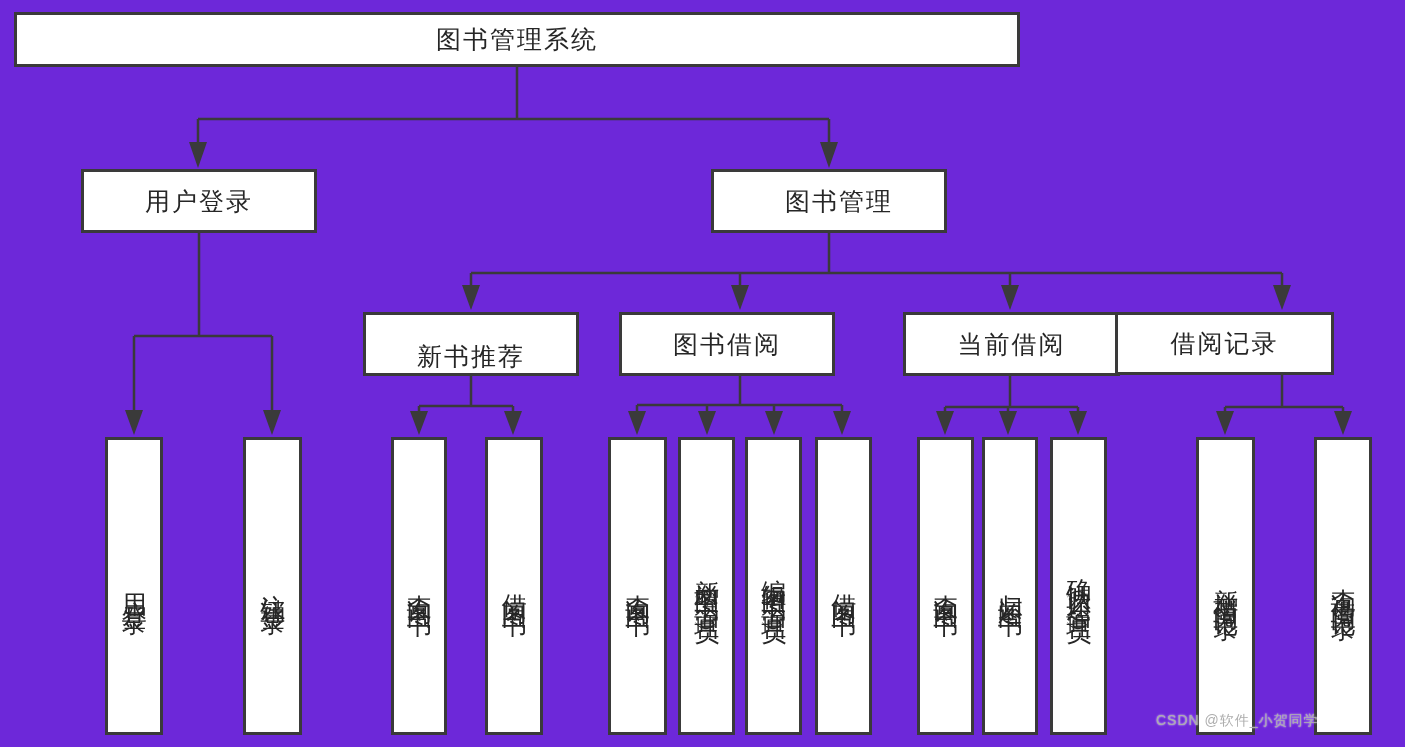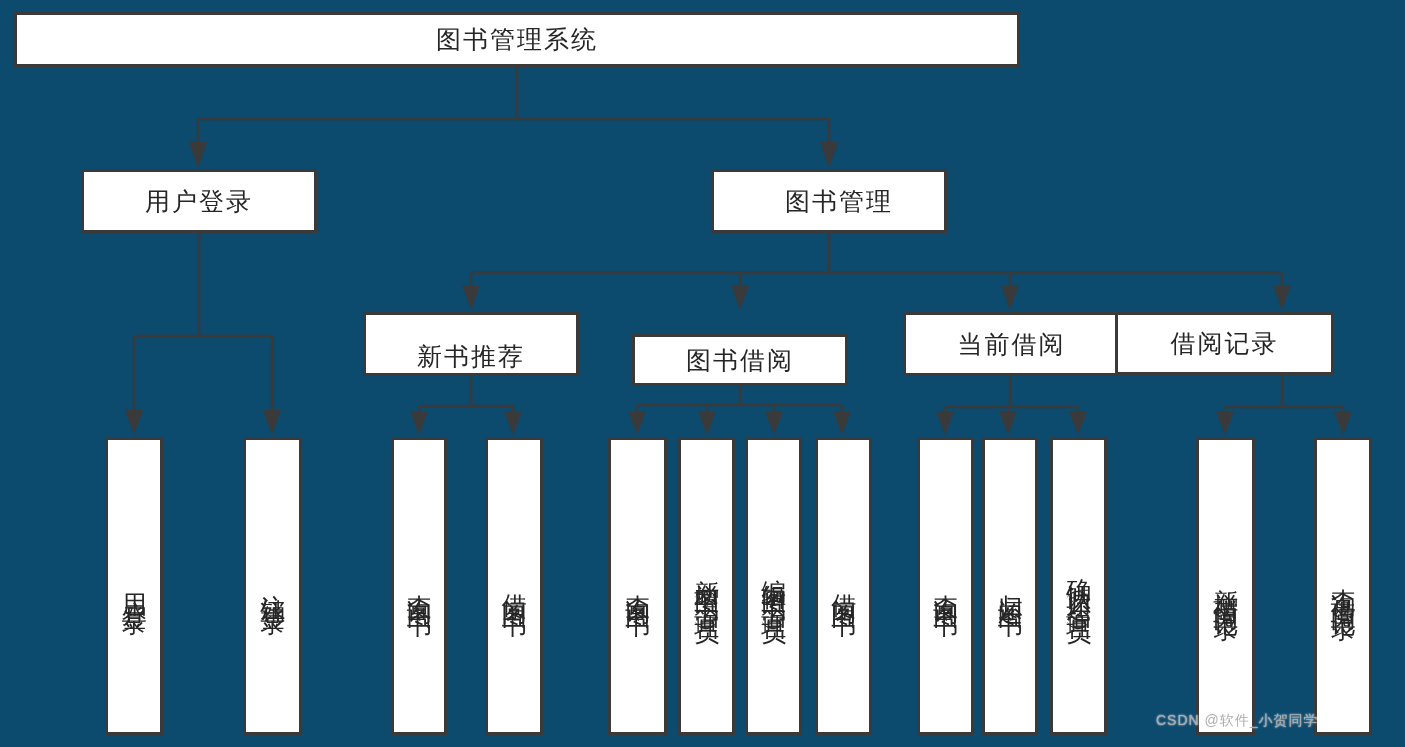"图书管理系统" .stage { background: #0c4a6e -> #6d28d9 }
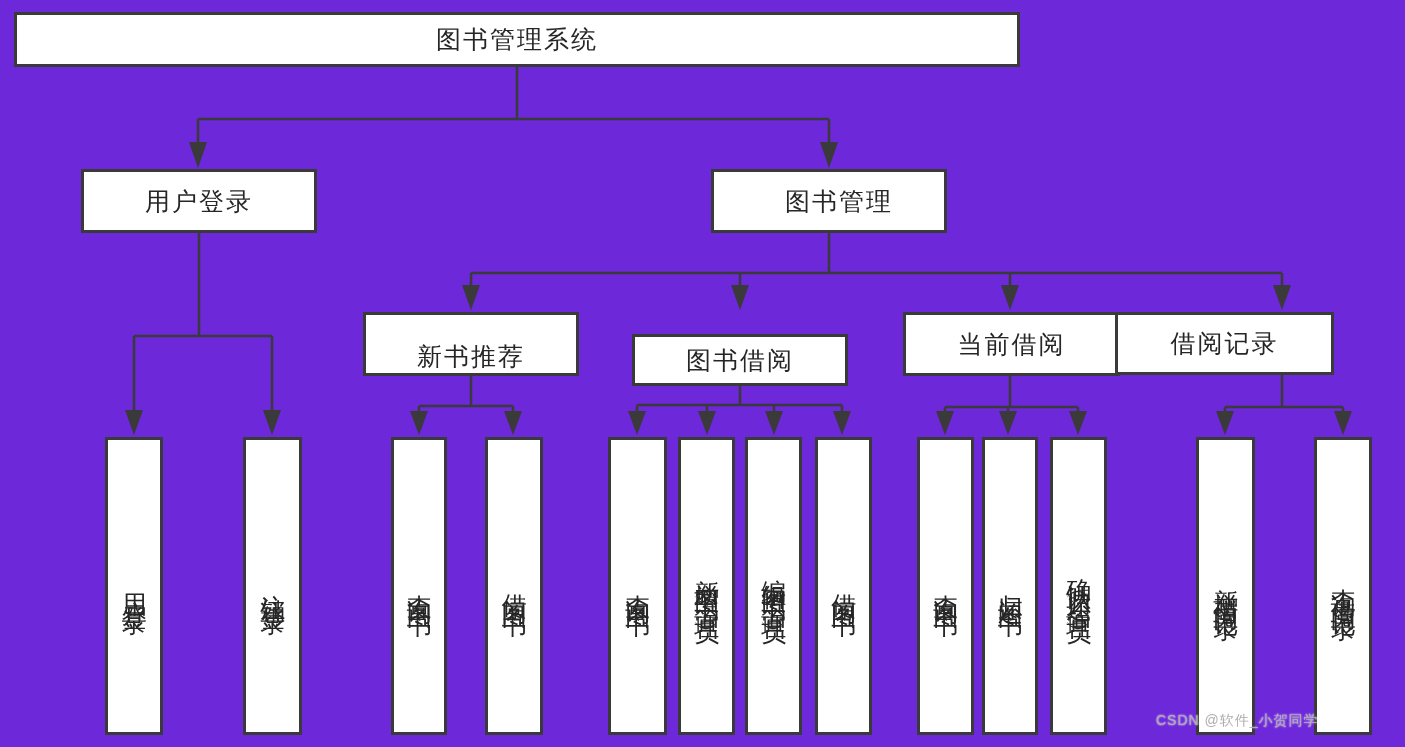"图书借阅" div.box { height: 52px -> 64px; left: 632px -> 619px; margin-top: 22px -> none }
